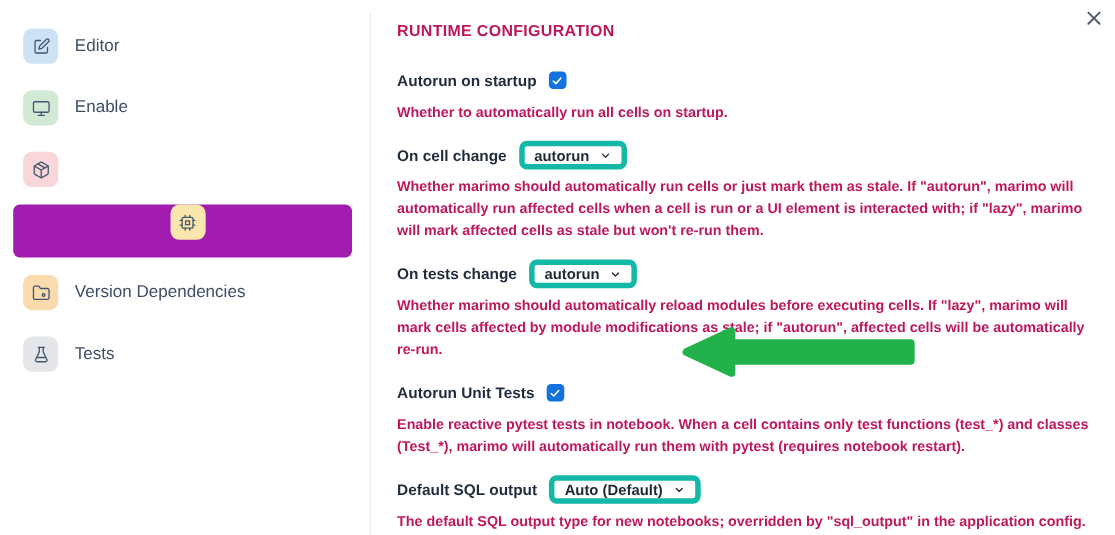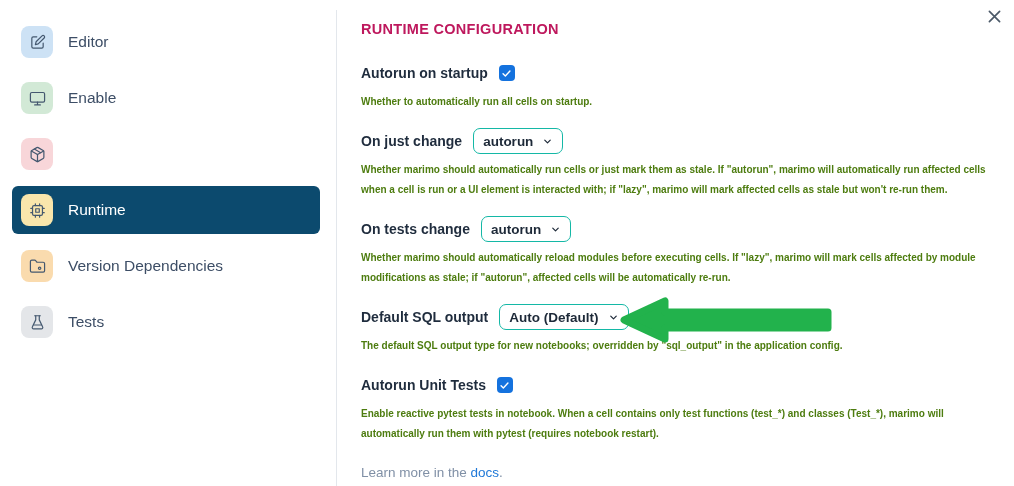"Whether to automatically run all" .desc { color: #4d7c0f -> #be185d; font-size: 10px -> 13px }
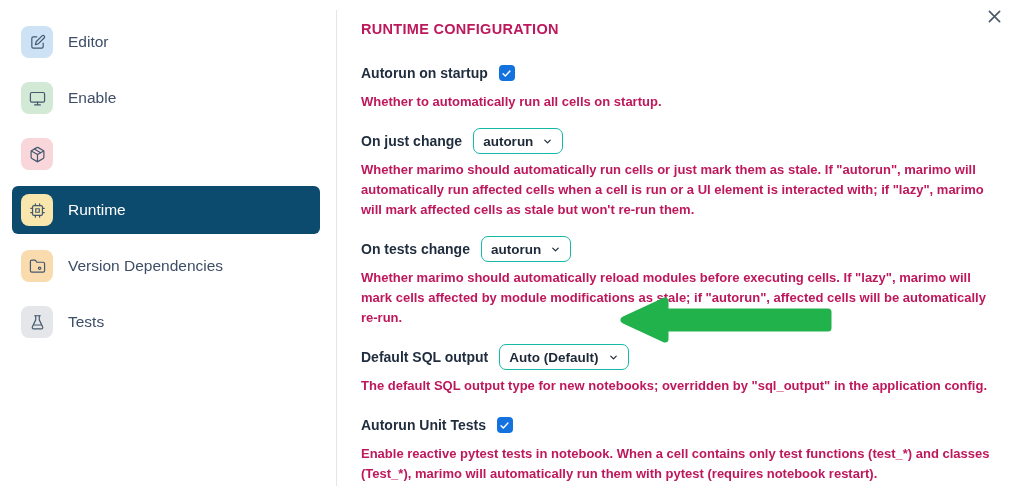"On just change" span.row-label { text: just -> cell }
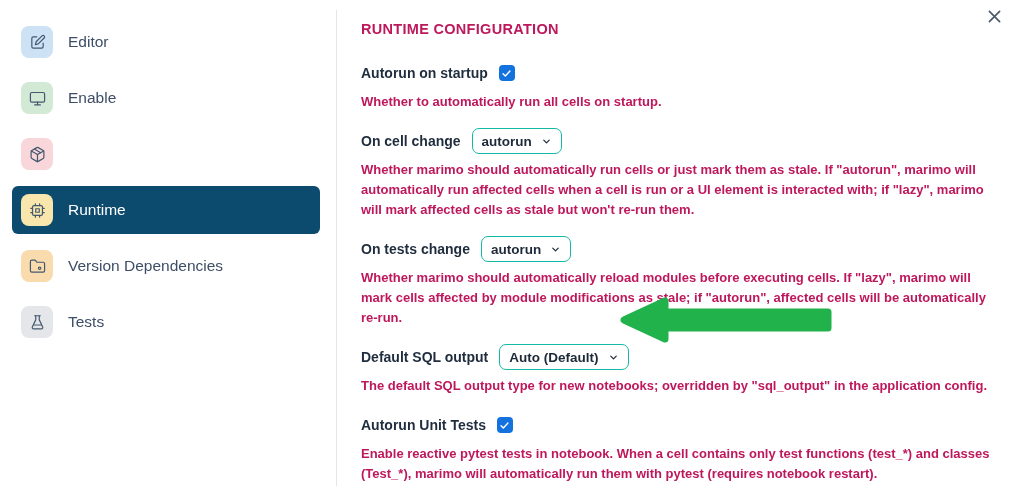"autorun" .select { border: 1px solid #14b8a6 -> 5px solid #14b8a6 }
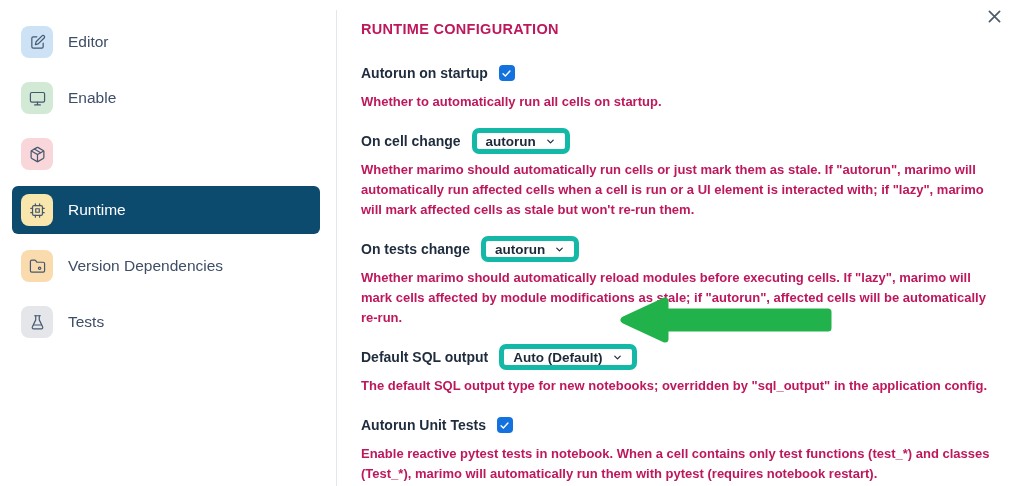"Runtime" .side-item.selected { background: #0c4a6e -> #a21caf; flex-direction: none -> column }
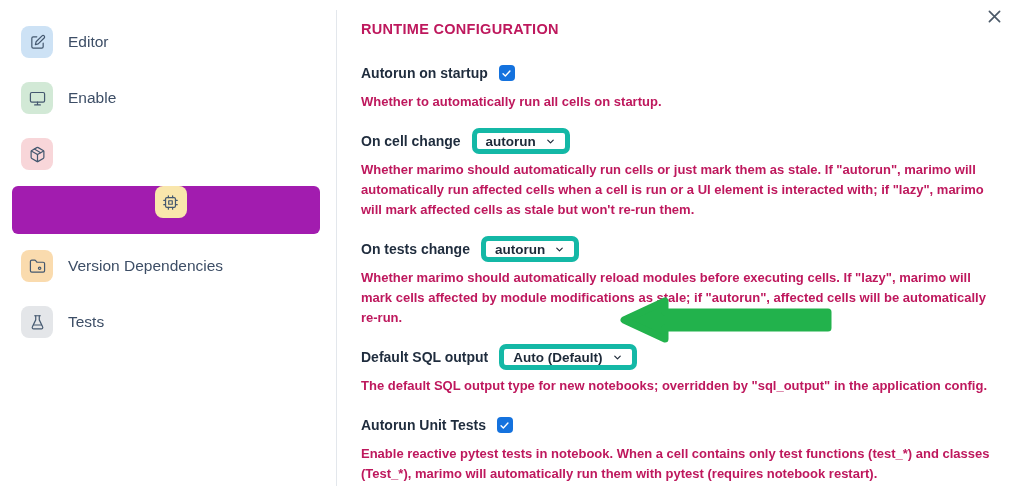"Default SQL output" section.sec { order: before "Autorun Unit Tests" -> after "Autorun Unit Tests" }
